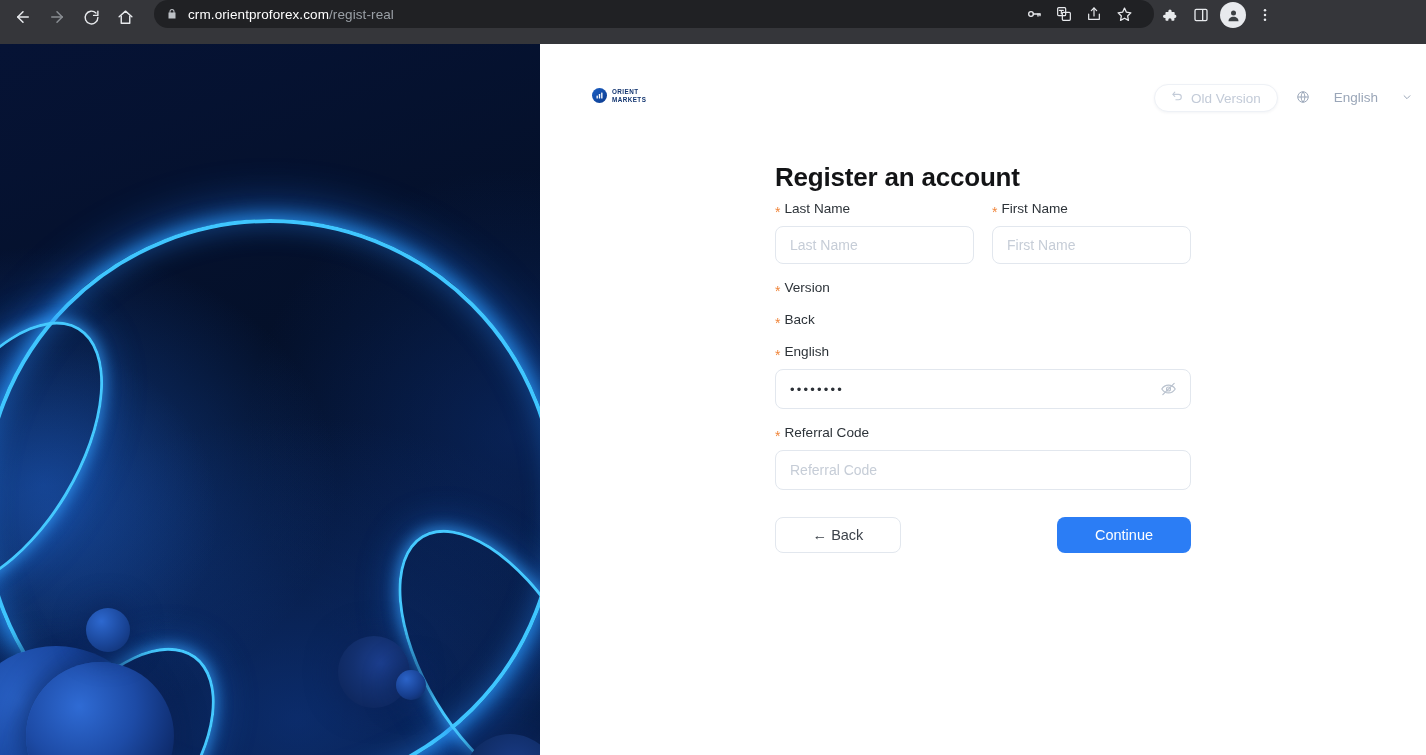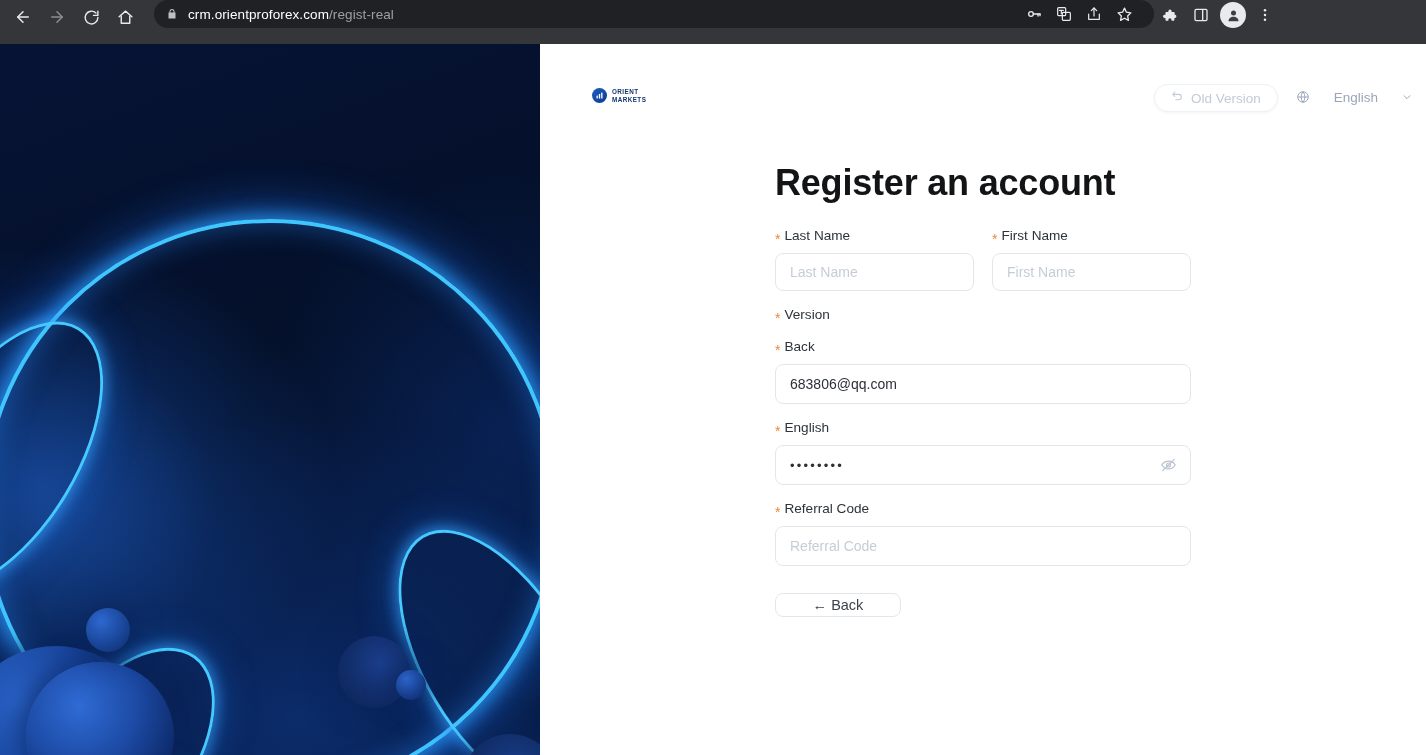"Register an account" .title { font-size: 36px -> 26px; margin-bottom: 24px -> 8px }
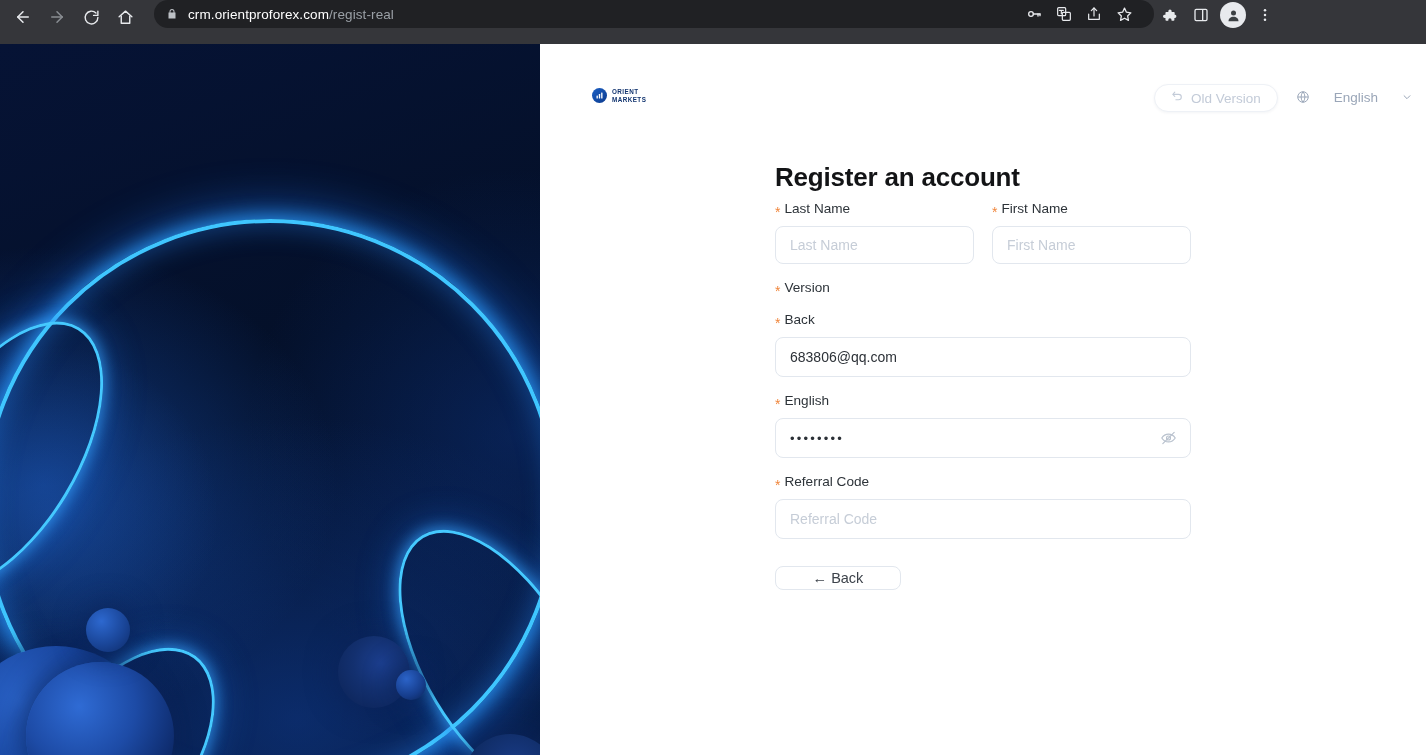"683806@qq.com" div.ctrl { html: <div> <span>683806@qq.com</span> </div> -> none }
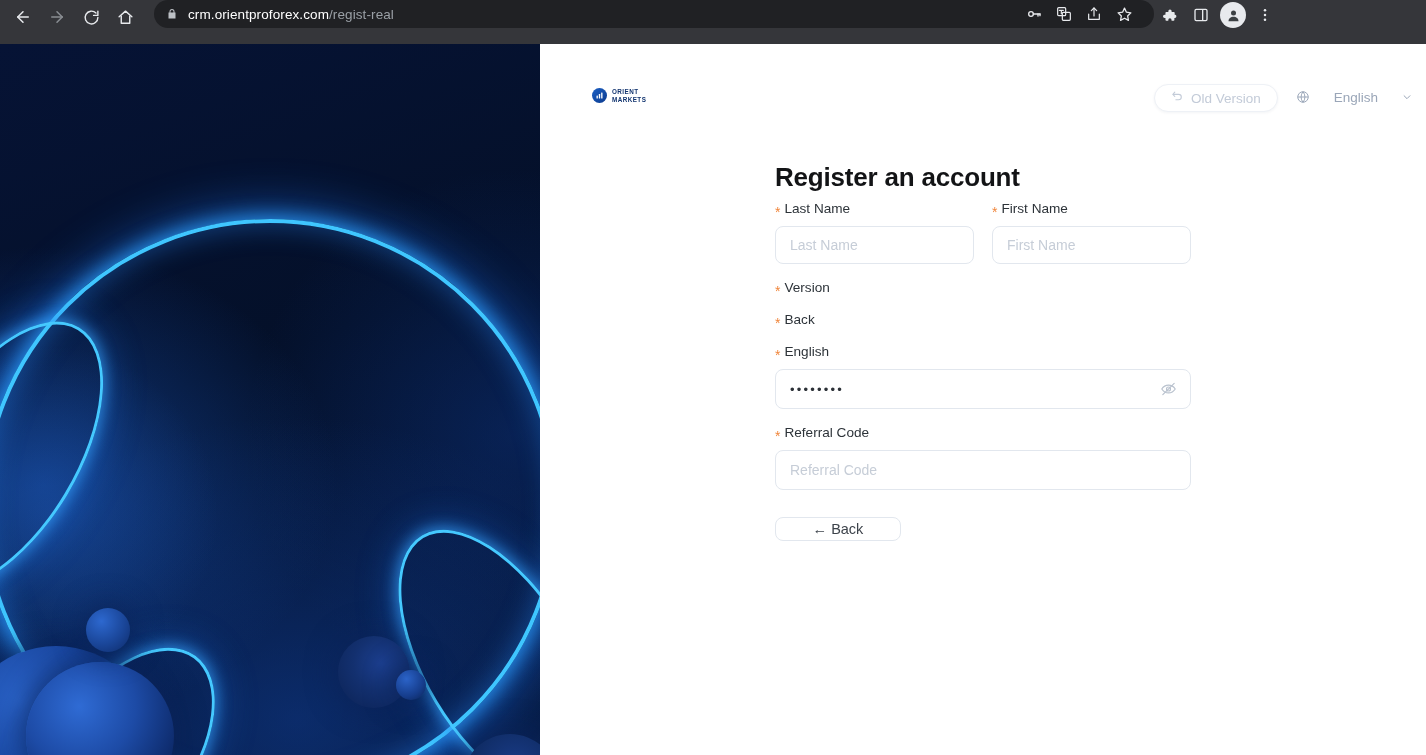"← Back" .btn { height: 24px -> 36px }
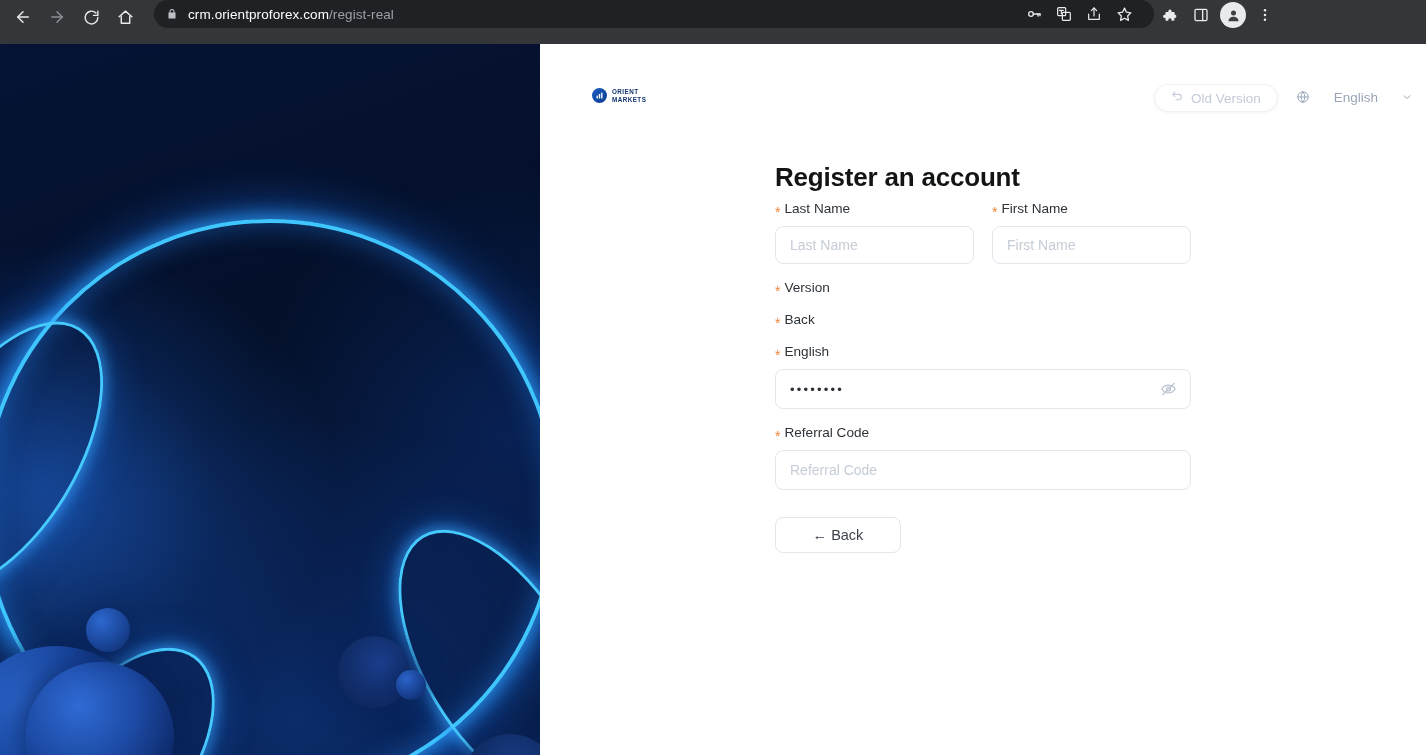"Continue" div.btn { html: none -> <div>Continue</div> }
